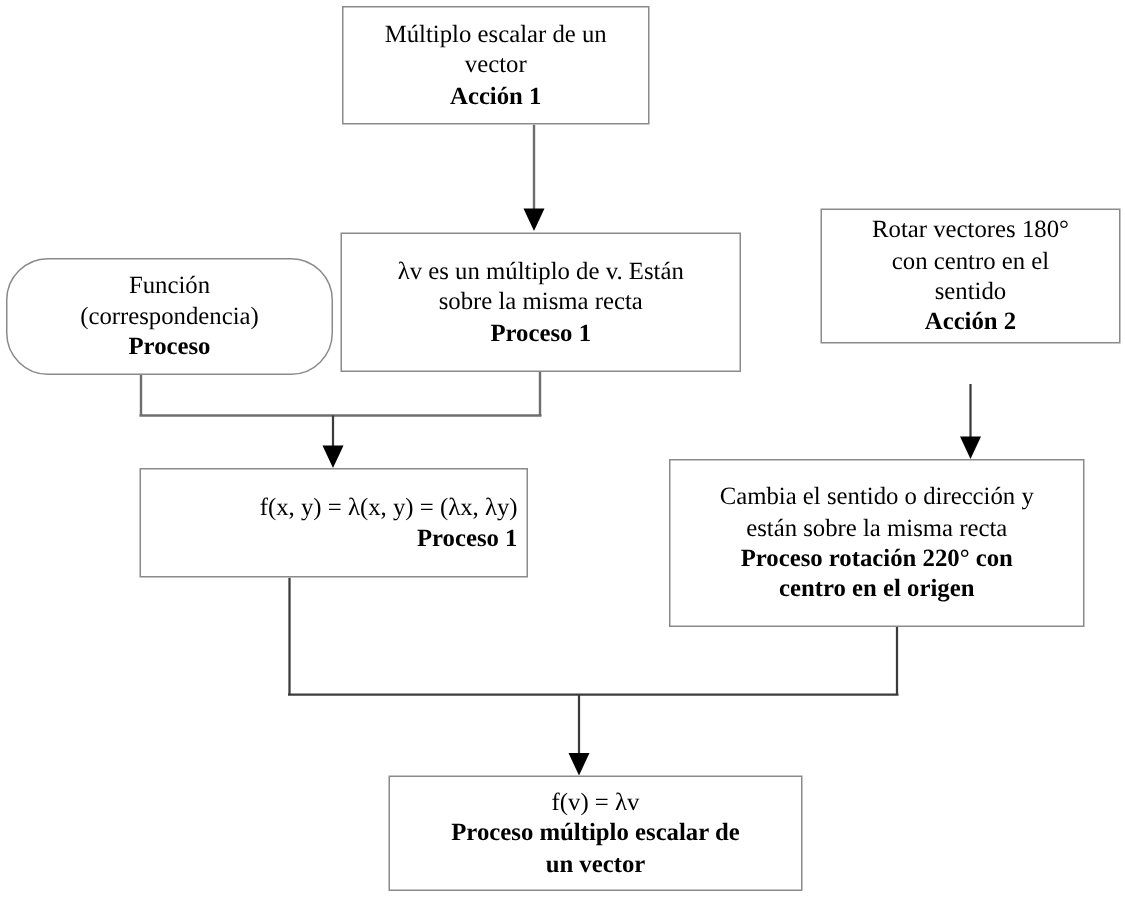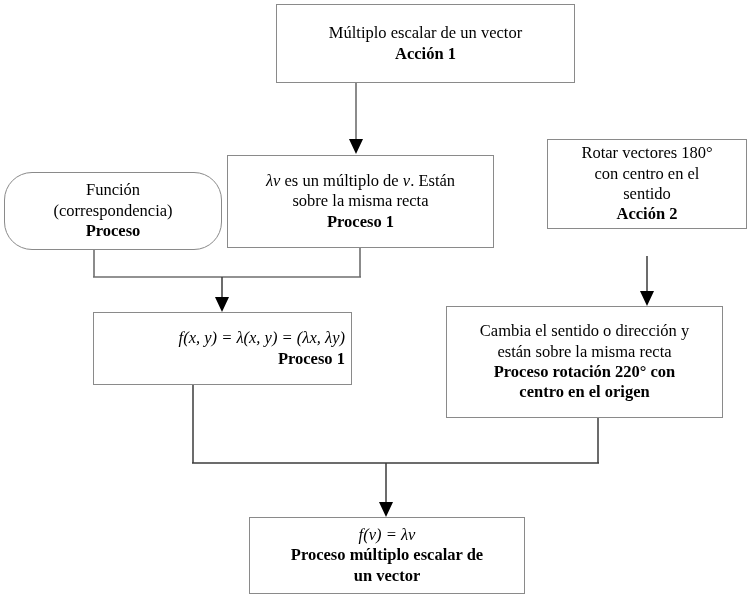"Múltiplo escalar de un vector" div.node { margin-left: 48px -> none; width: 299px -> 205px }
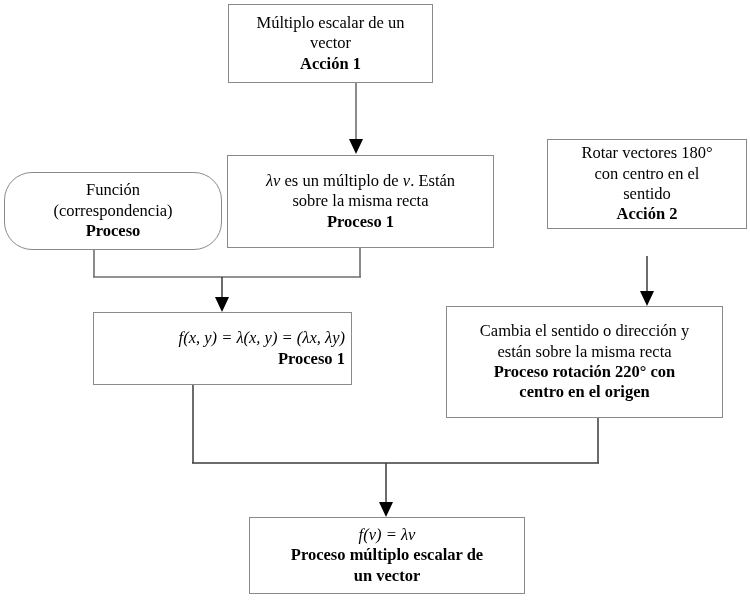"λv" .math { font-style: italic -> none }
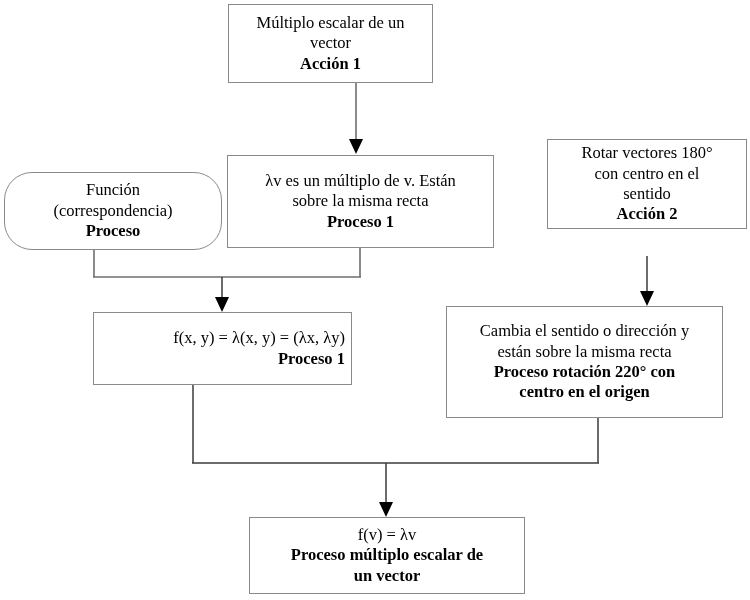"f(v) = λv" div.node { left: 249px -> 259px }
